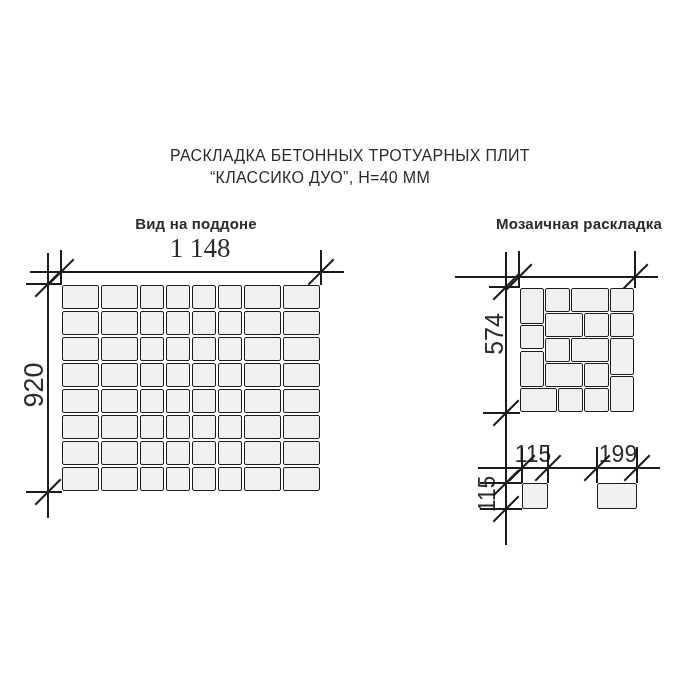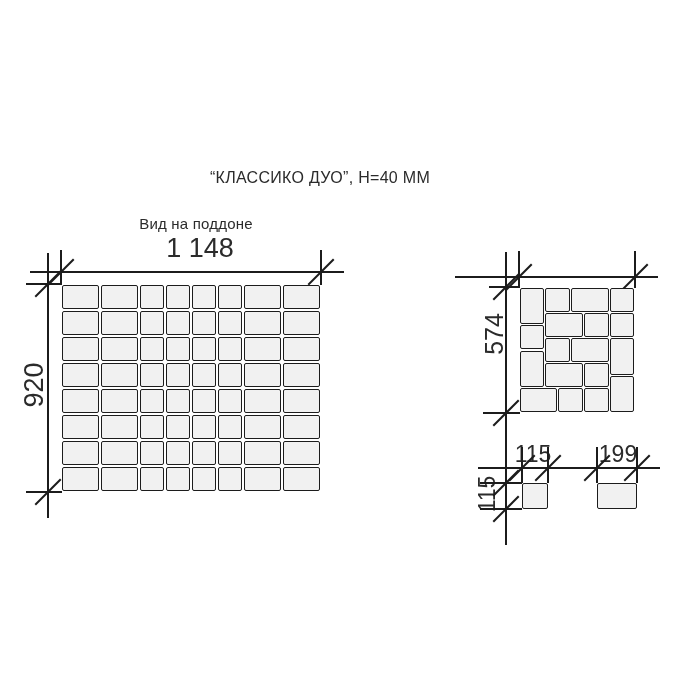"РАСКЛАДКА БЕТОННЫХ ТРОТУАРНЫХ ПЛИТ" div.txt { html: none -> <div>РАСКЛАДКА БЕТОННЫХ ТРОТУАРНЫХ ПЛИТ</div> }
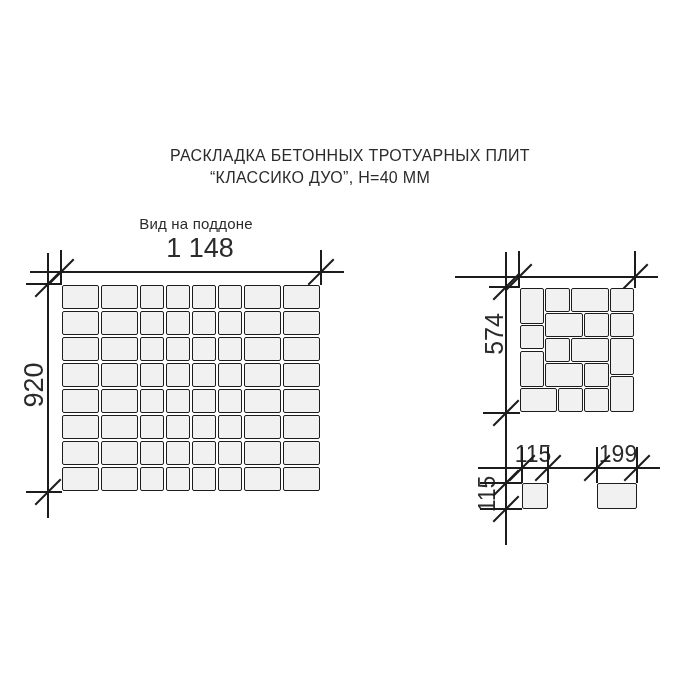"Вид на поддоне" .section-label { font-weight: none -> bold }
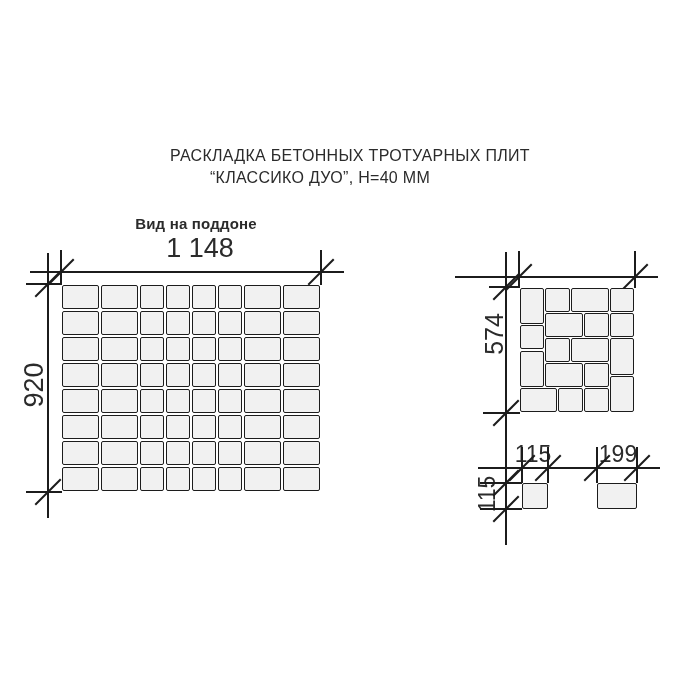"Мозаичная раскладка" div.txt { html: none -> <div>Мозаичная раскладка</div> }
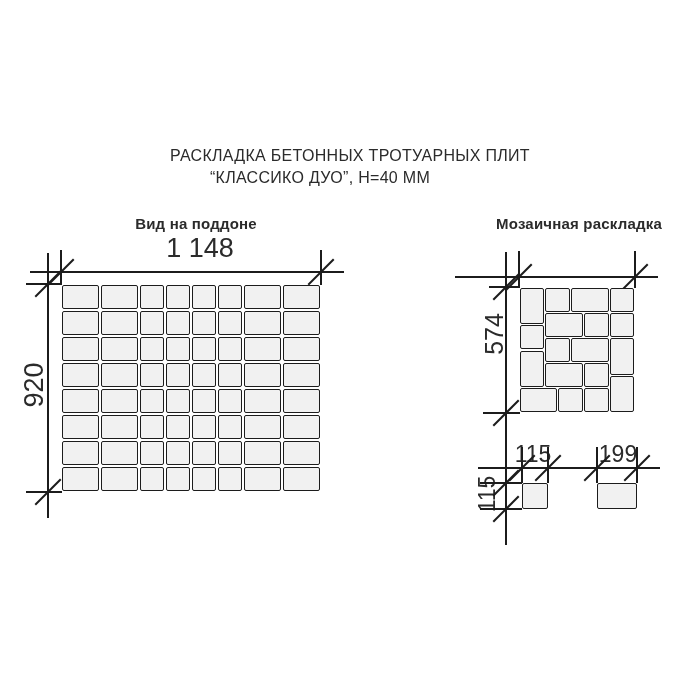"1 148" div.txt { font-family: none -> Liberation Serif, serif }
